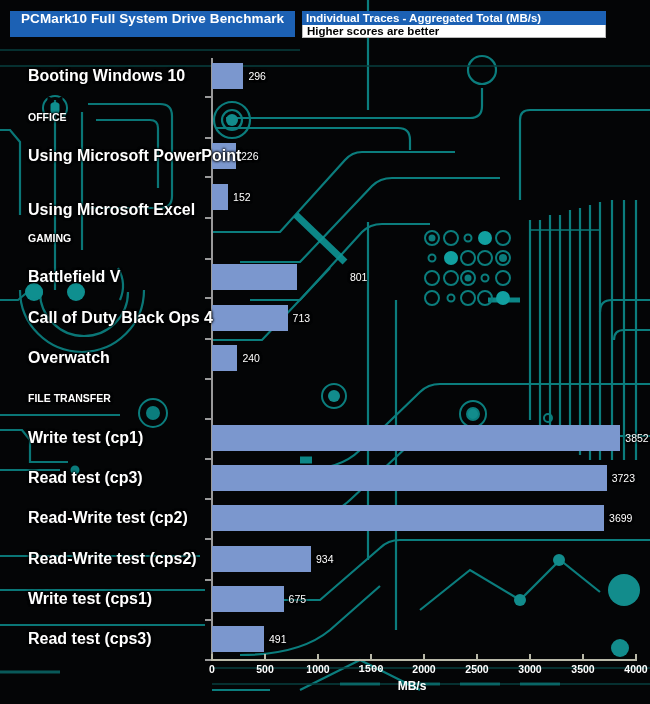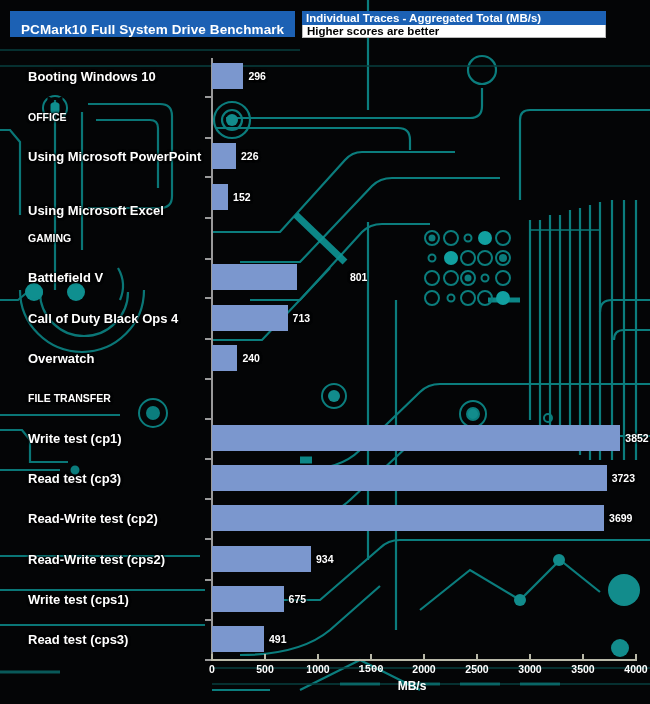"PCMark10 Full System Drive Benchmark" .title-bar { align-items: flex-end -> flex-start }
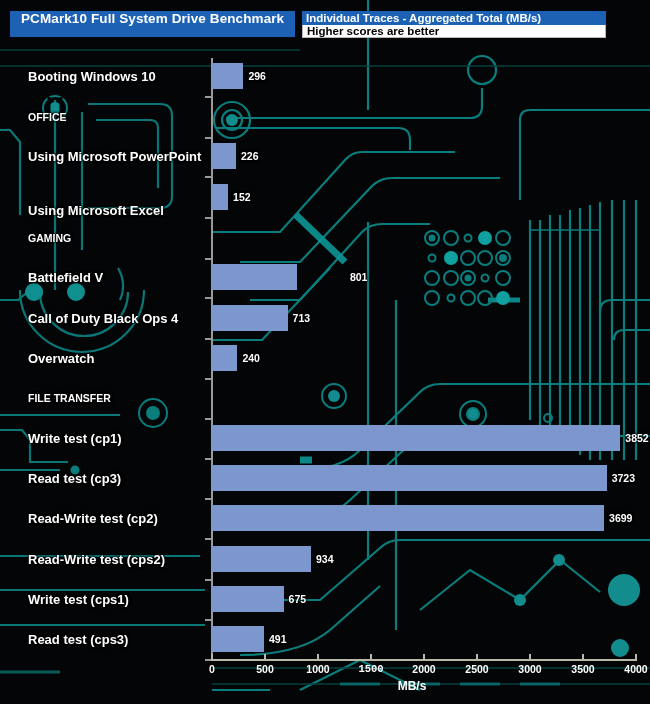"Booting Windows 10" .cat-label { font-size: 13px -> 16px }
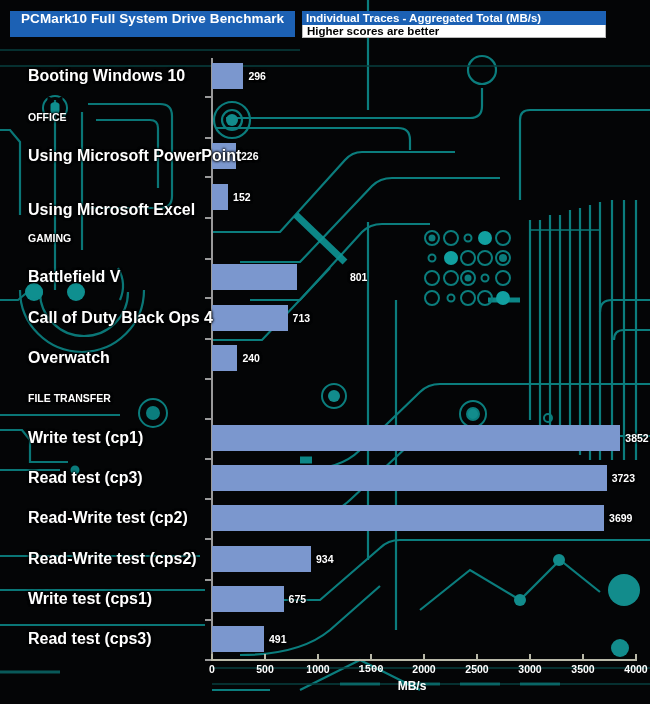"296" .bar-value { font-weight: bold -> normal }
